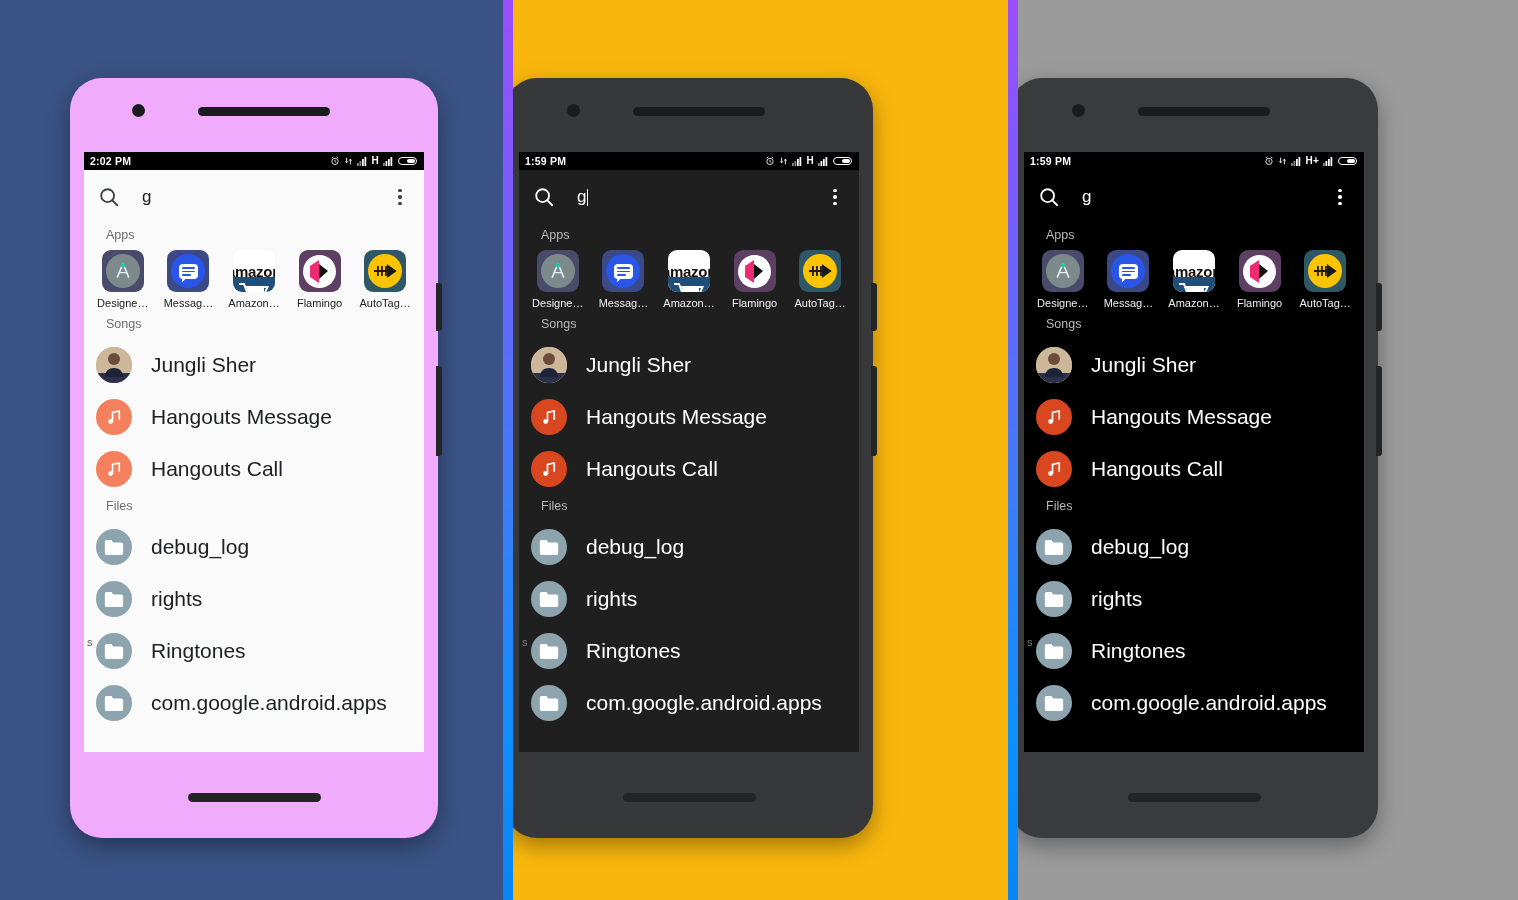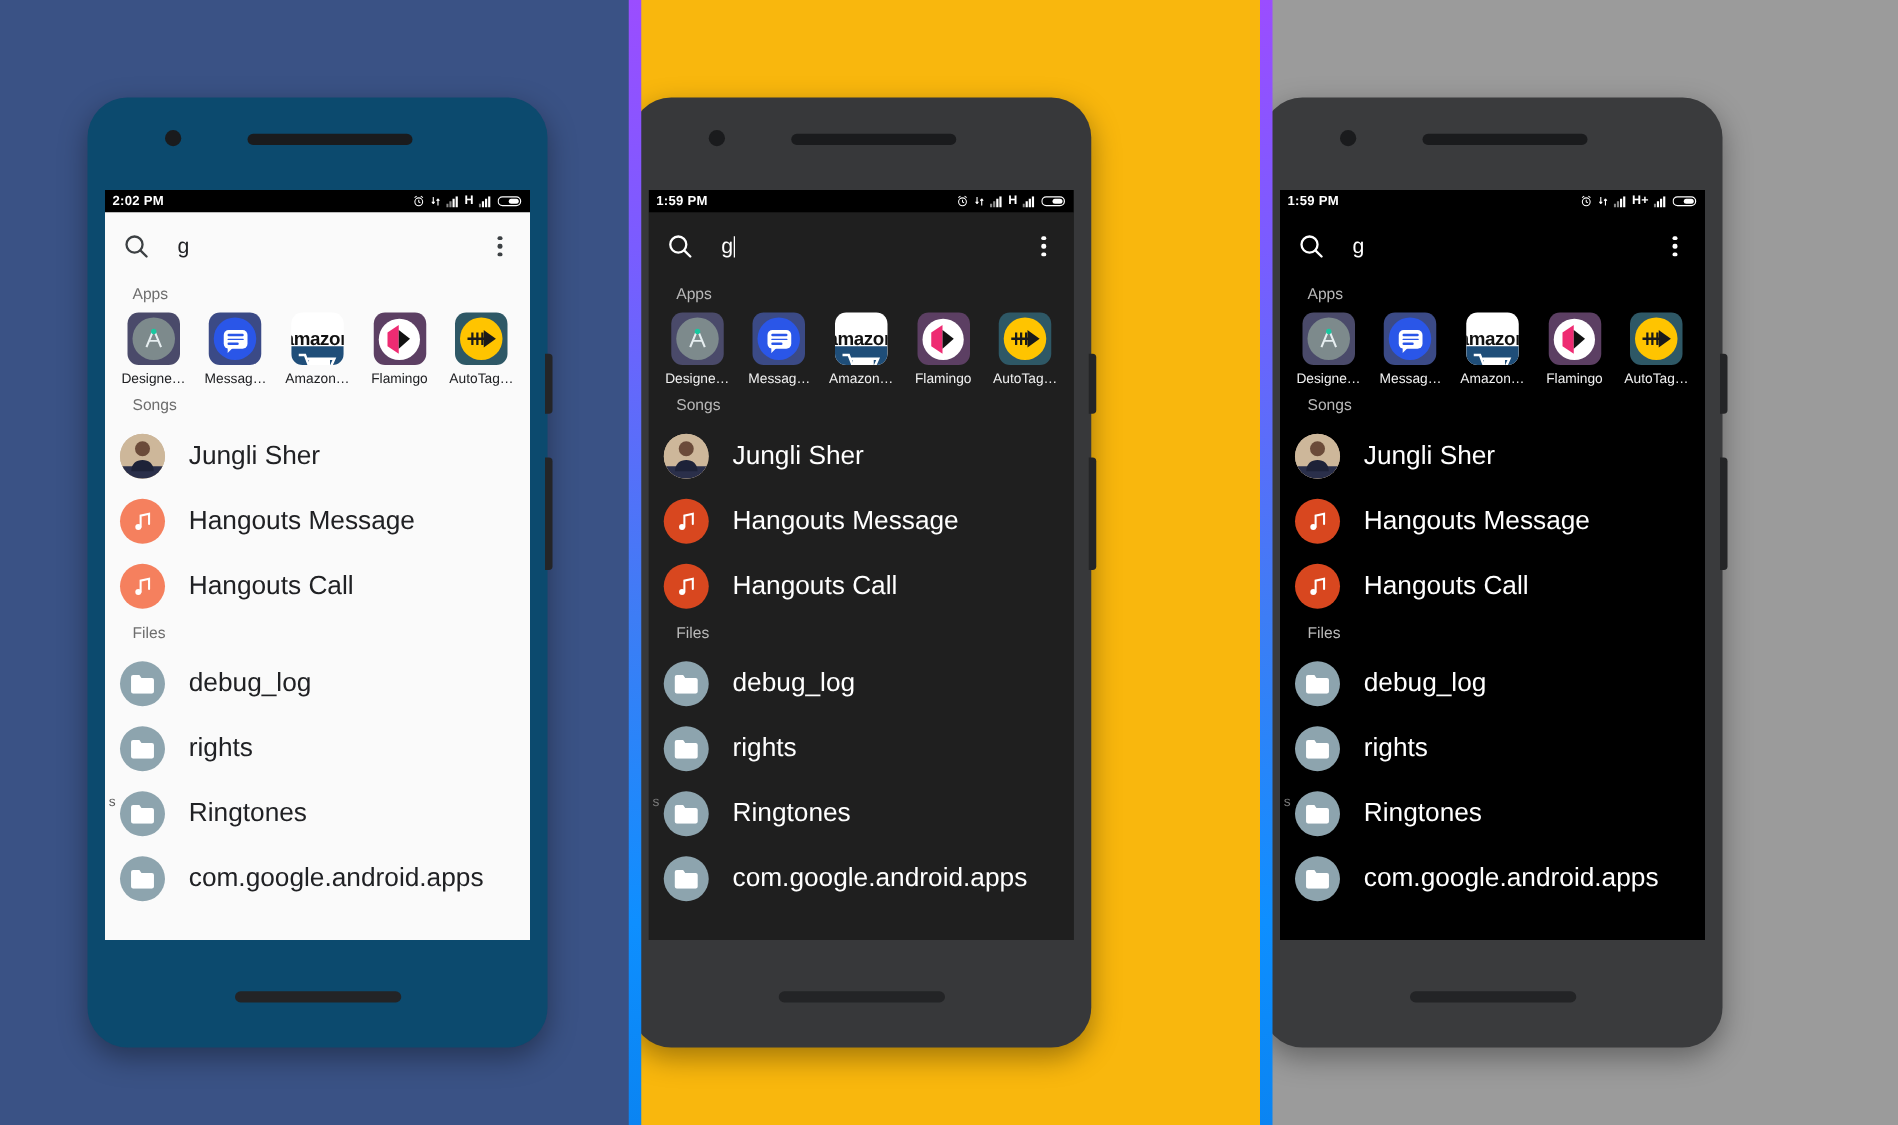"2:02 PM" .phone.ph1 .body-shell { background: #0c4a6e -> #f0abfc }
